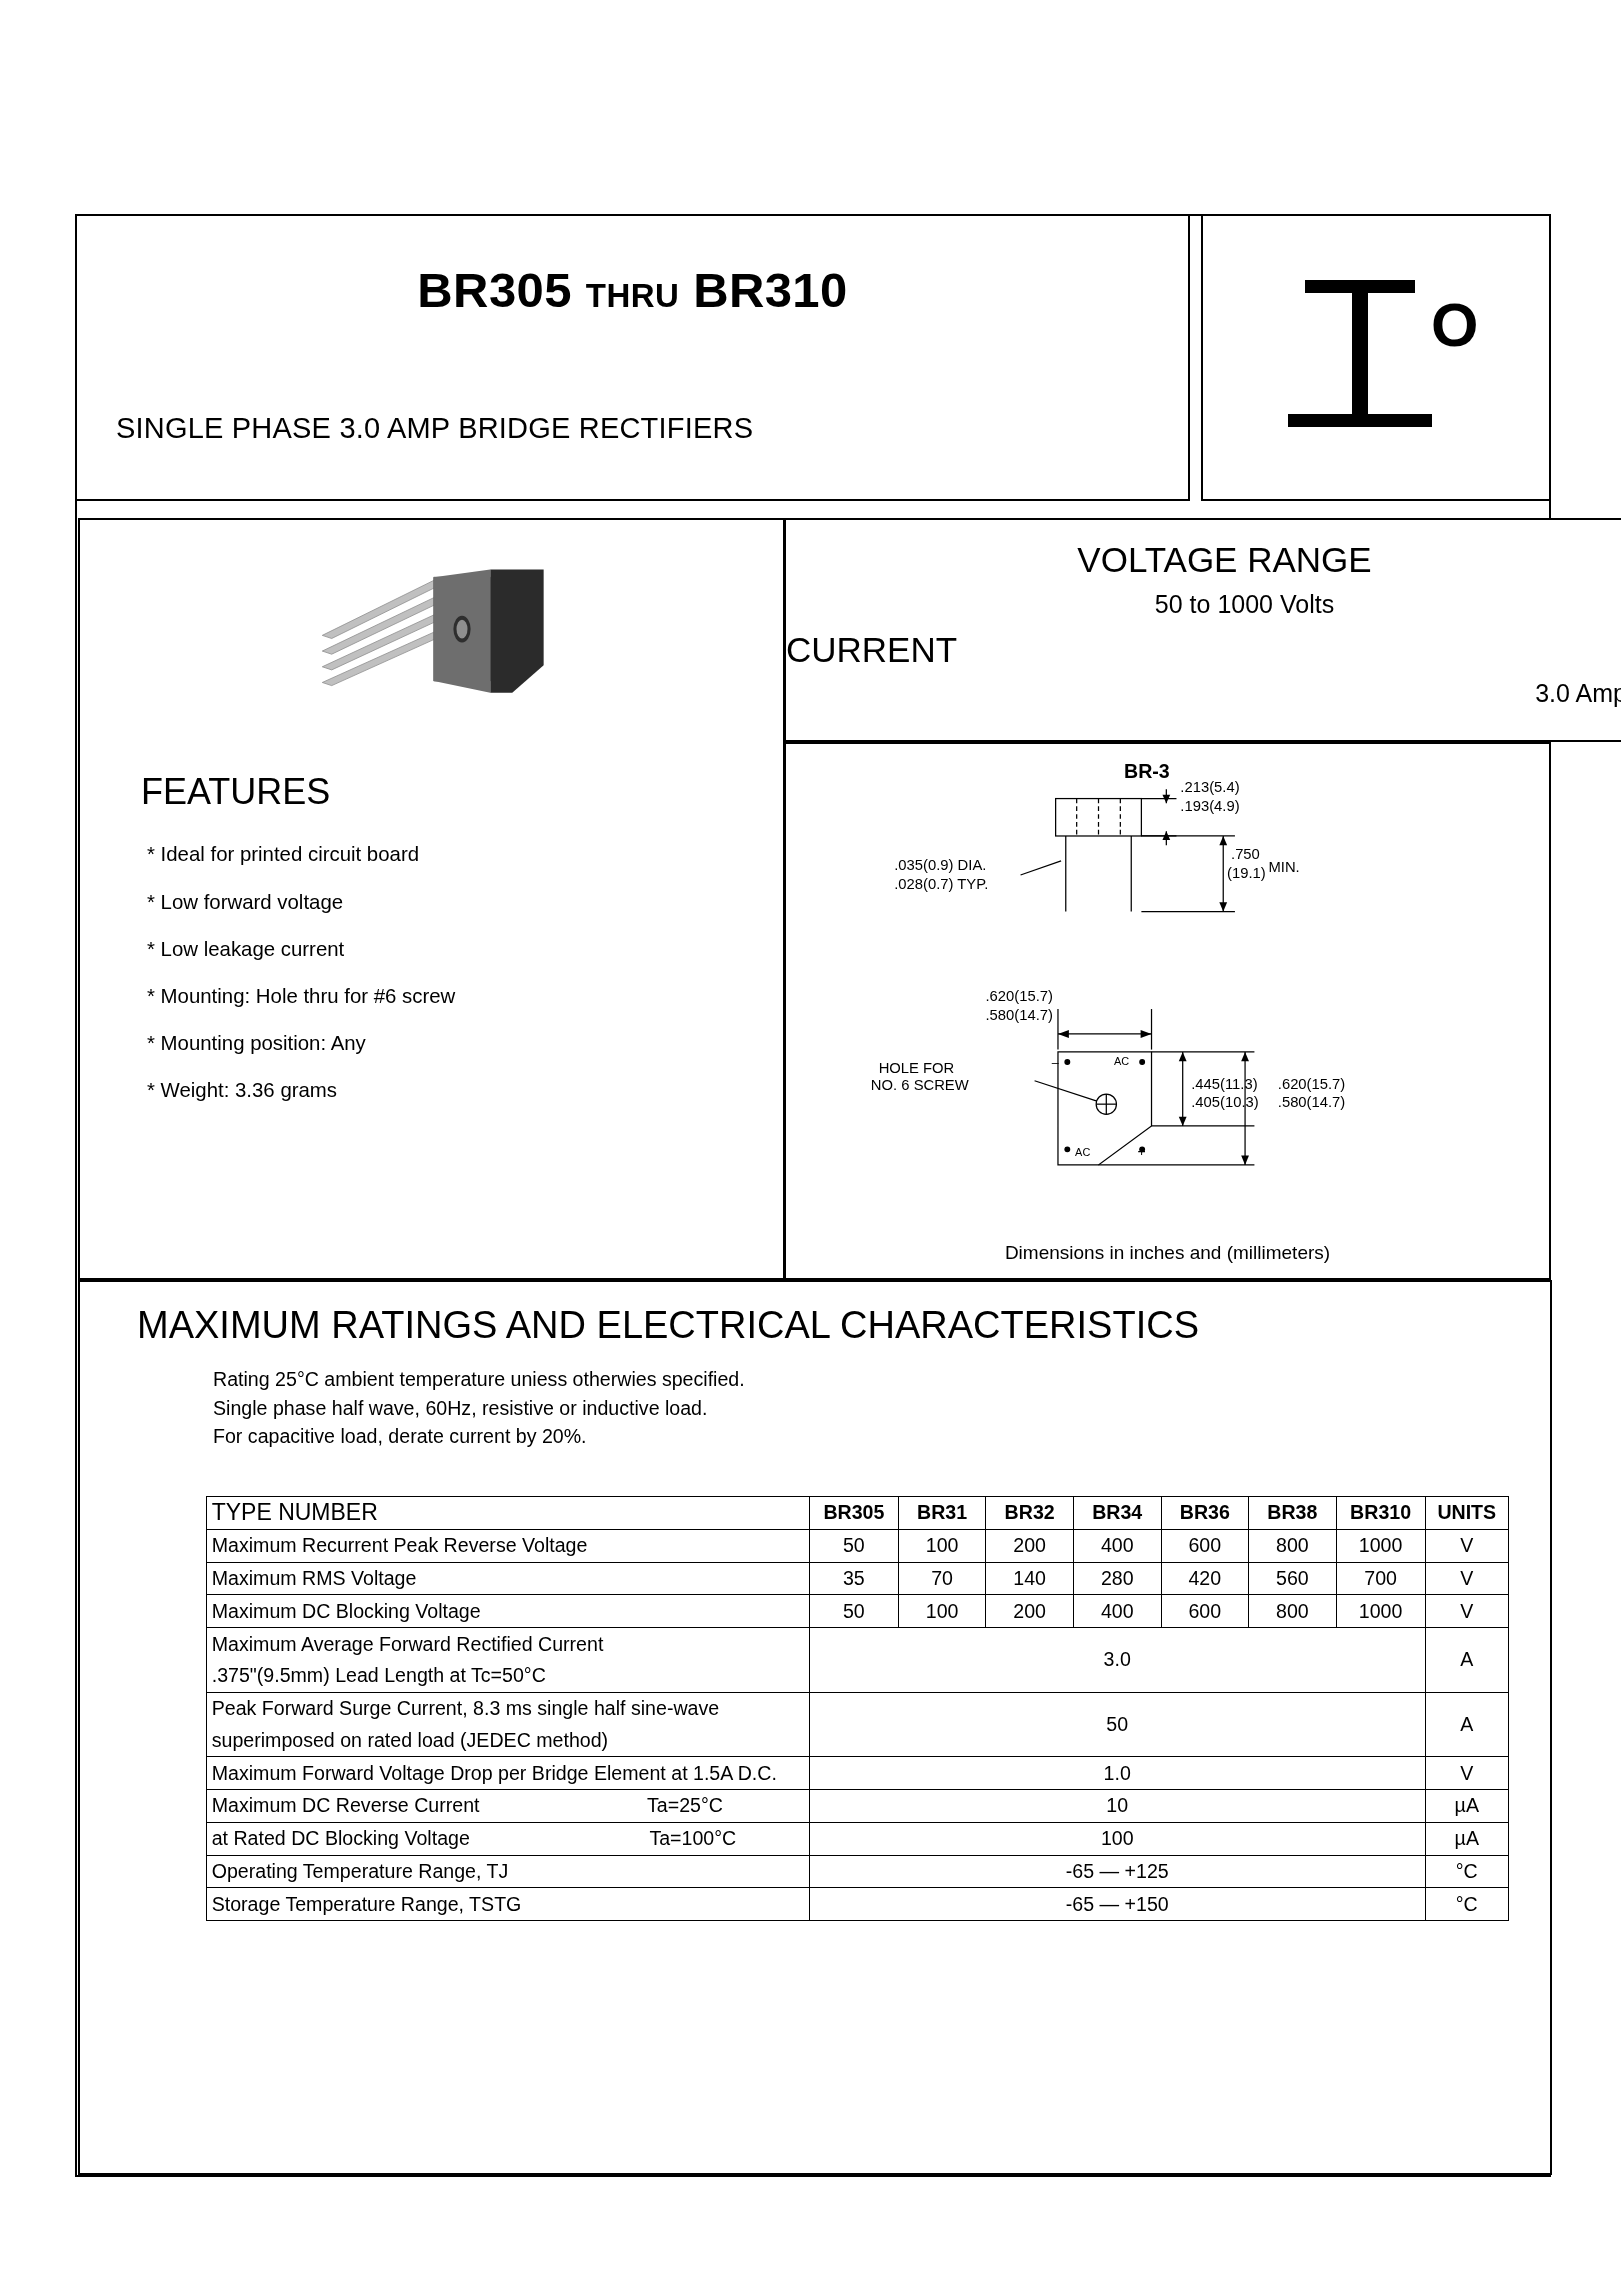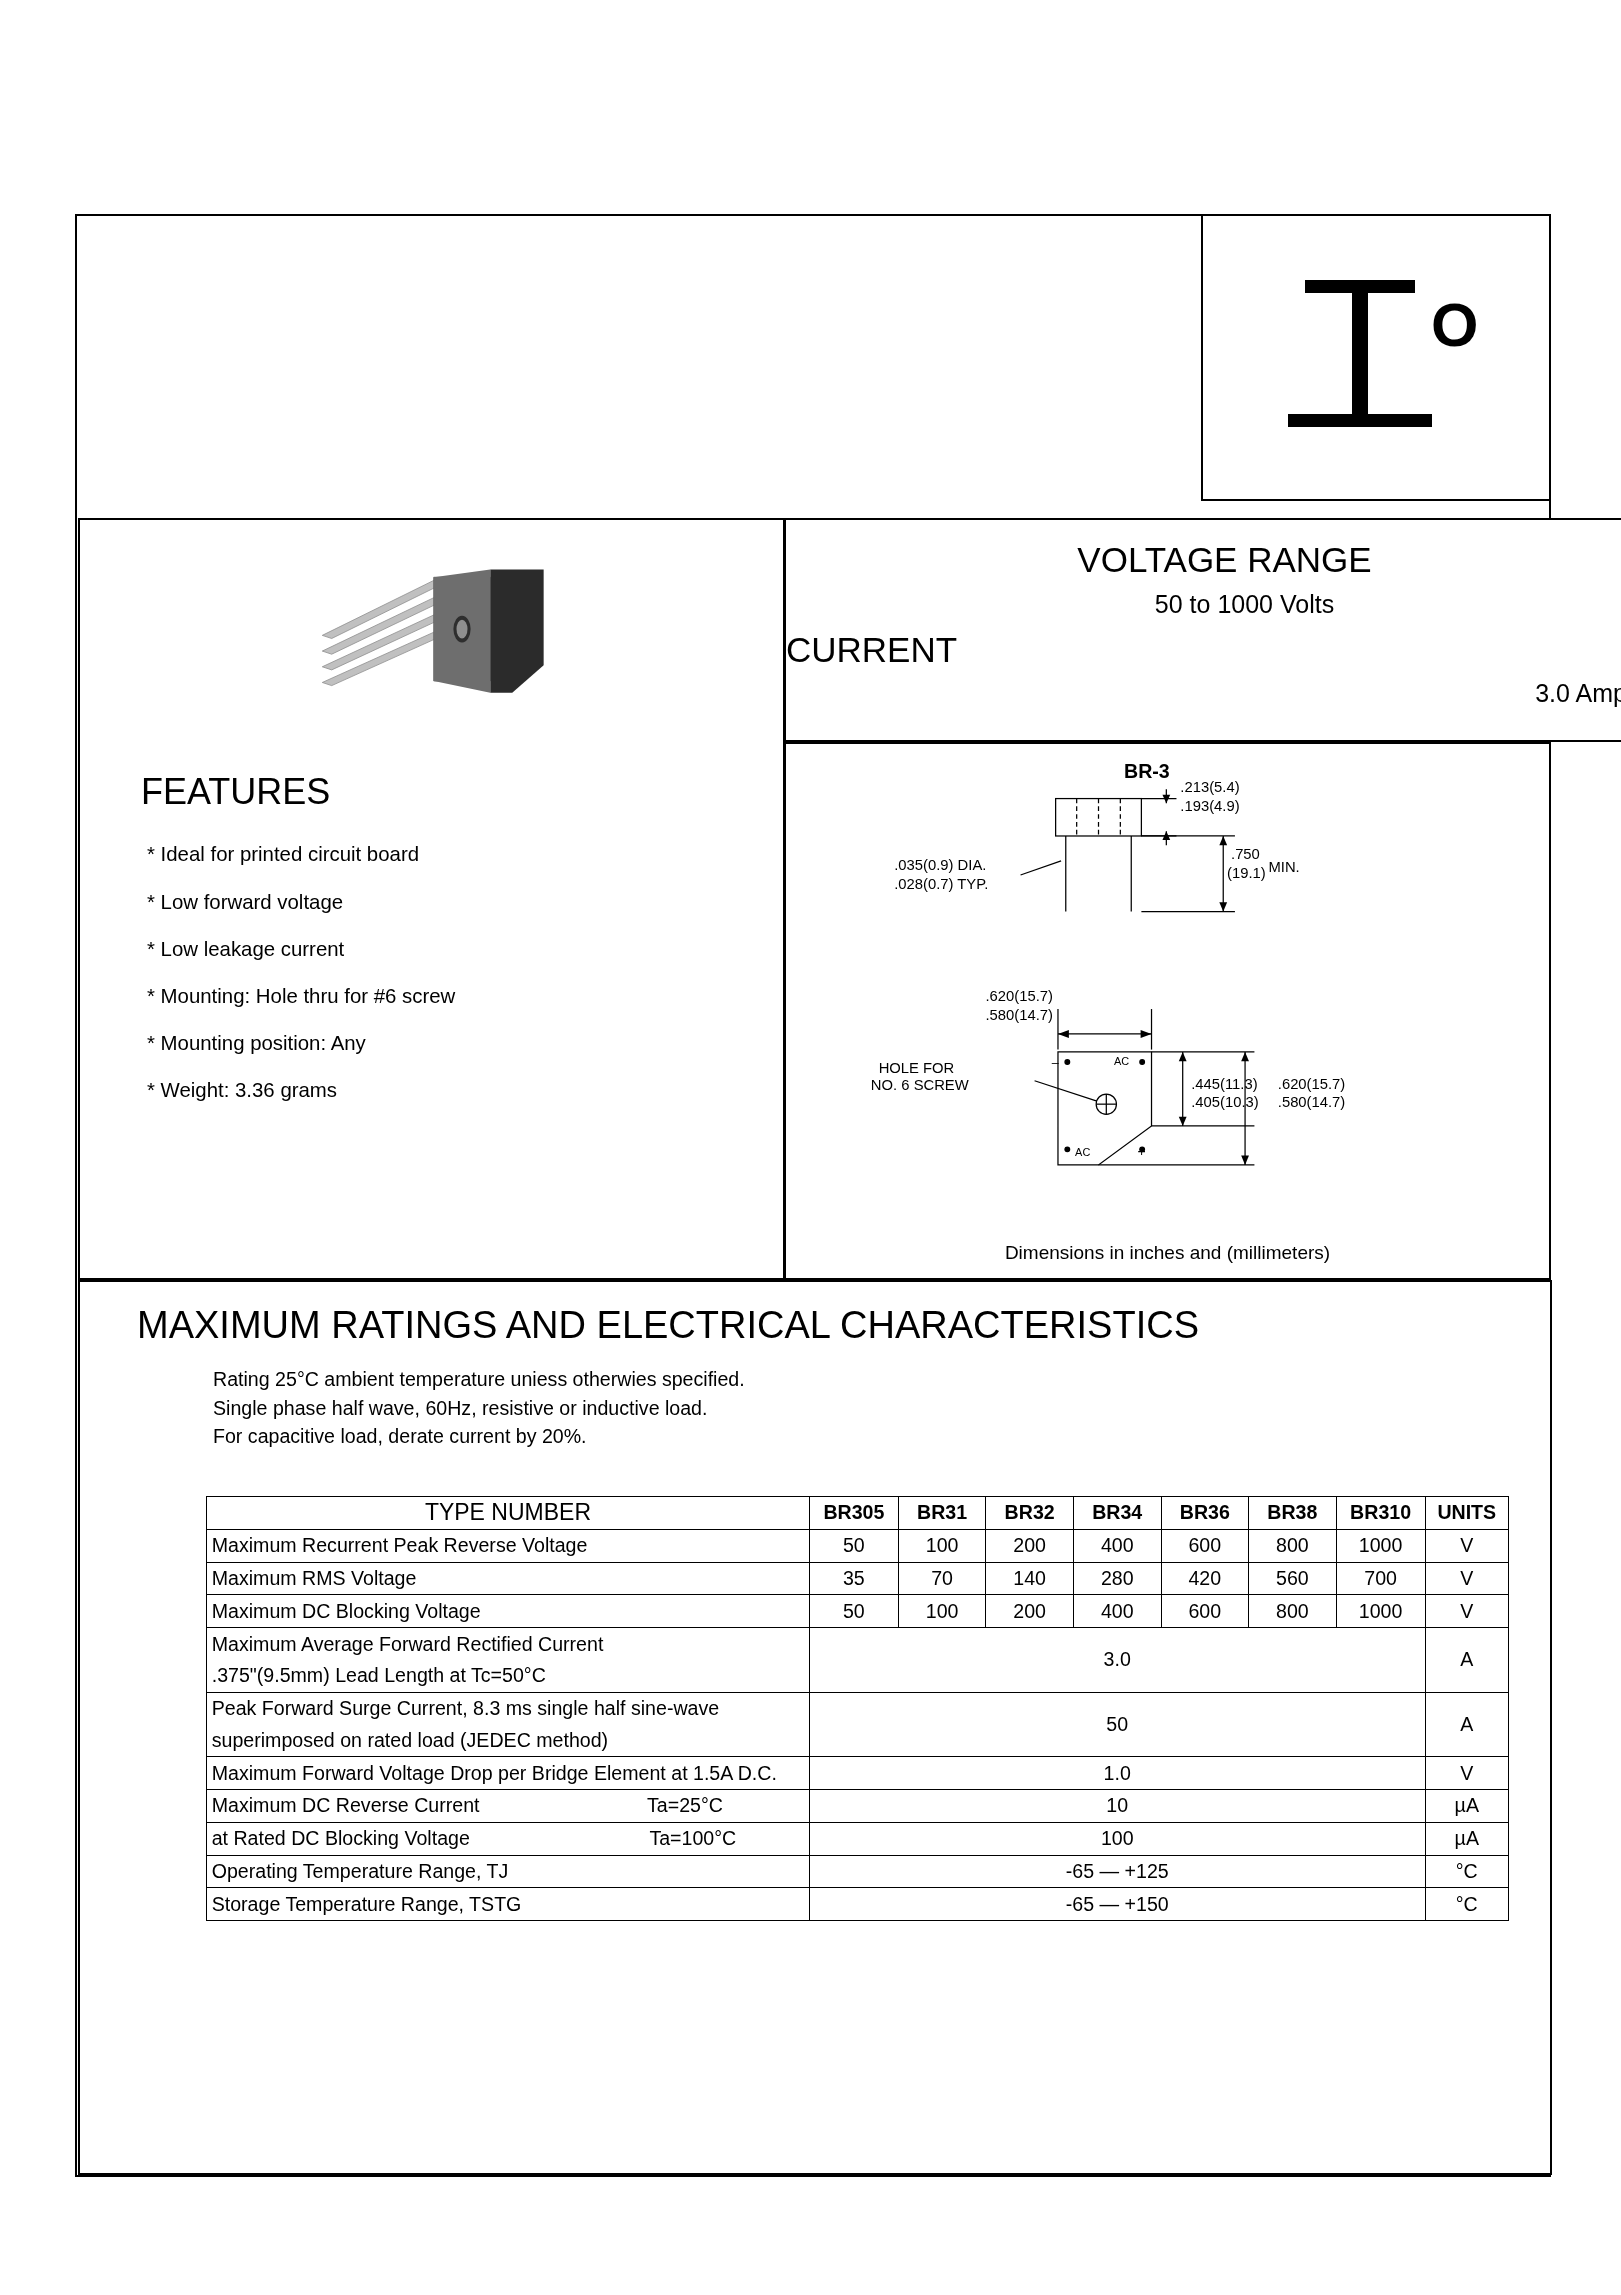"BR305 THRU BR310" div.title-box { html: none -> <div> <div> <span>BR305</span> <span>THRU</span> <span>BR310</span> </div> <div>SINGLE PHASE 3.0 AMP BRIDGE RECTIFIERS</div> </div> }
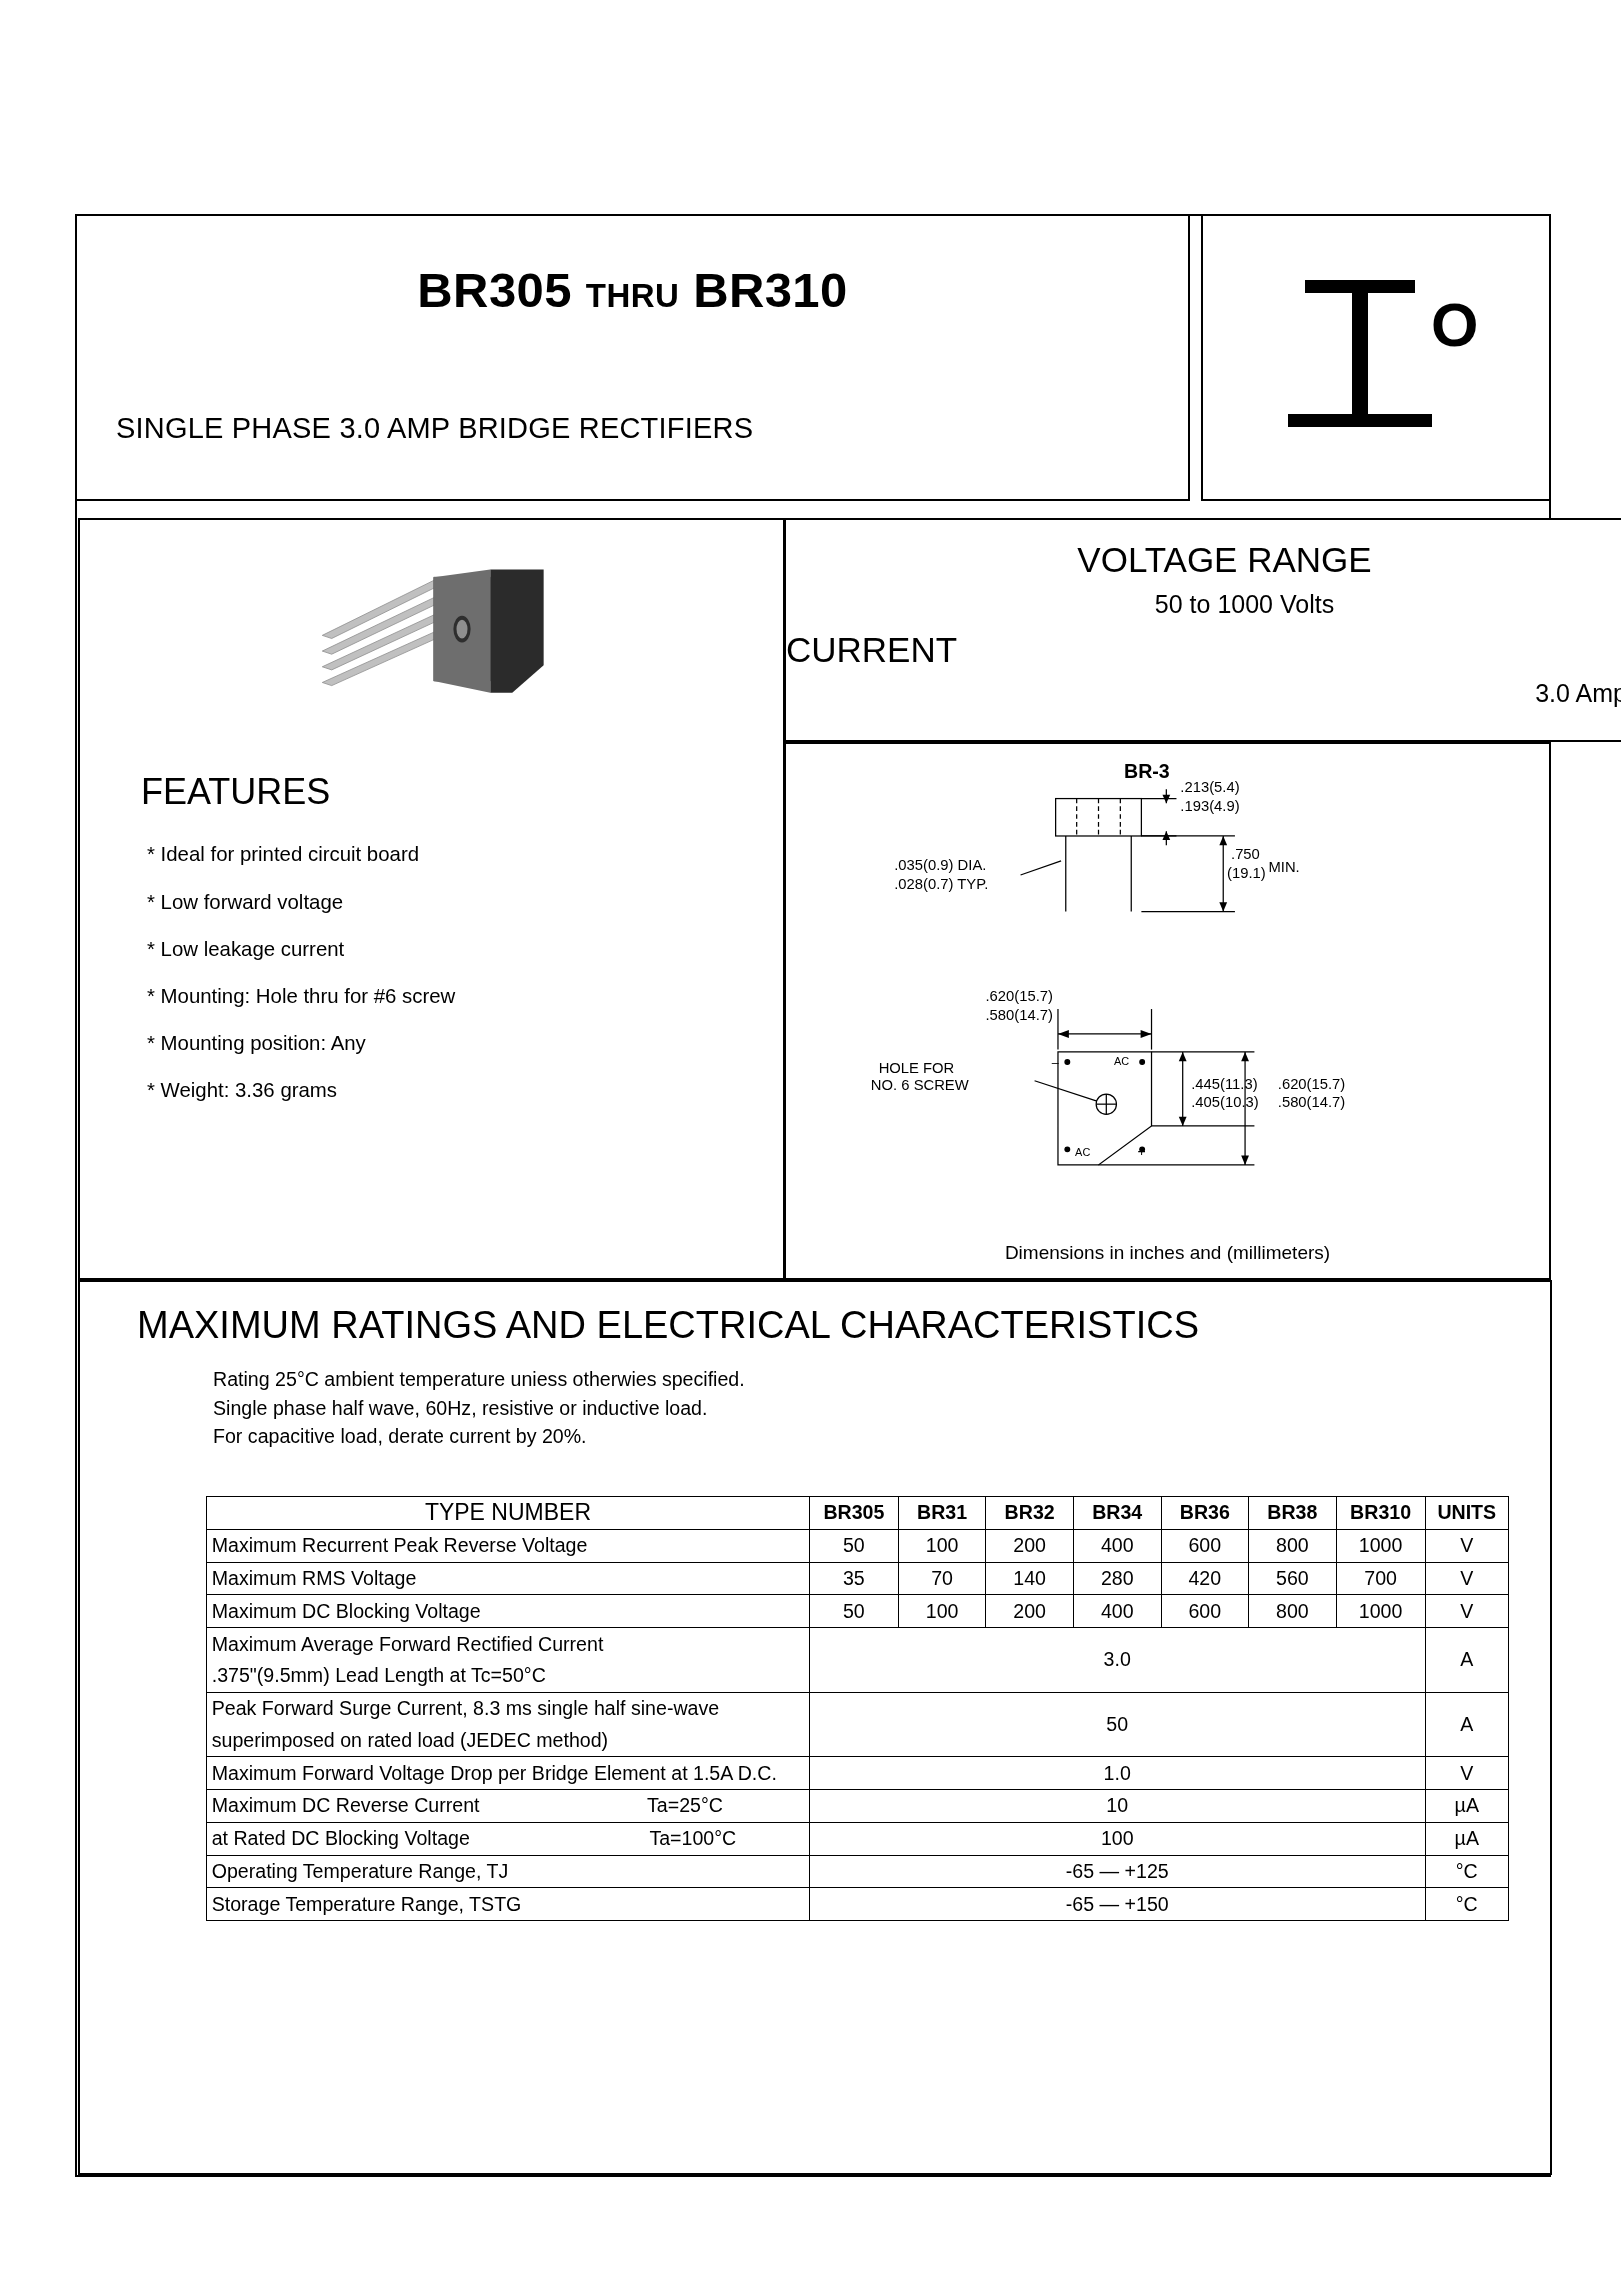"TYPE NUMBER" .hdr td.tn { text-align: center -> left }
